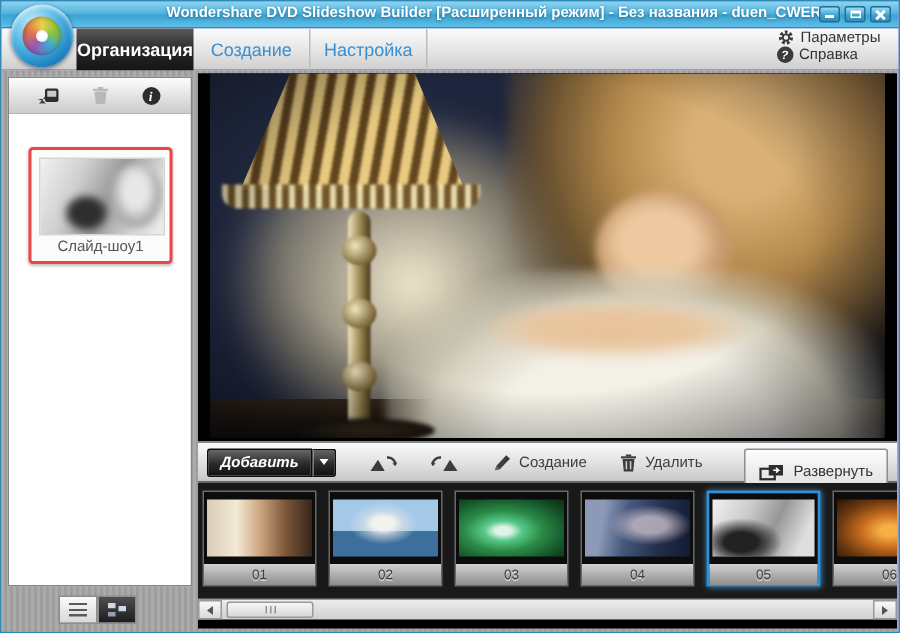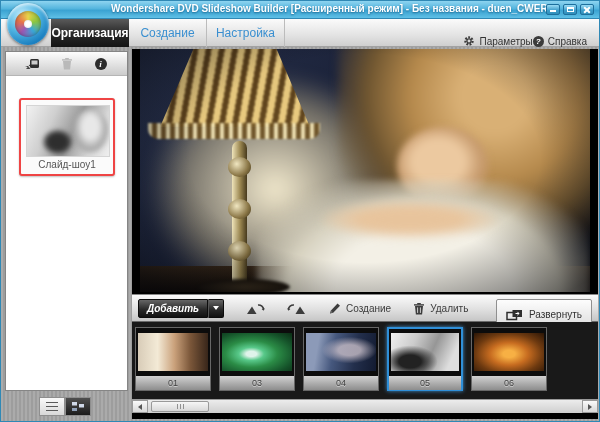"Параметры" .header-menu { align-items: flex-end -> flex-start; flex-direction: none -> column }
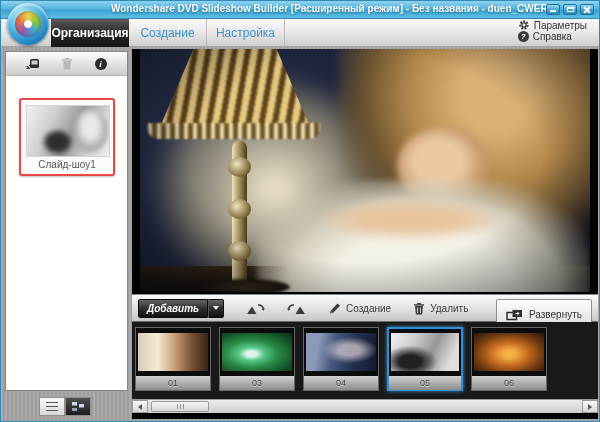"02" div.fs-item { html: none -> <div> <div> <div></div> </div> <div>02</div> </div> }
